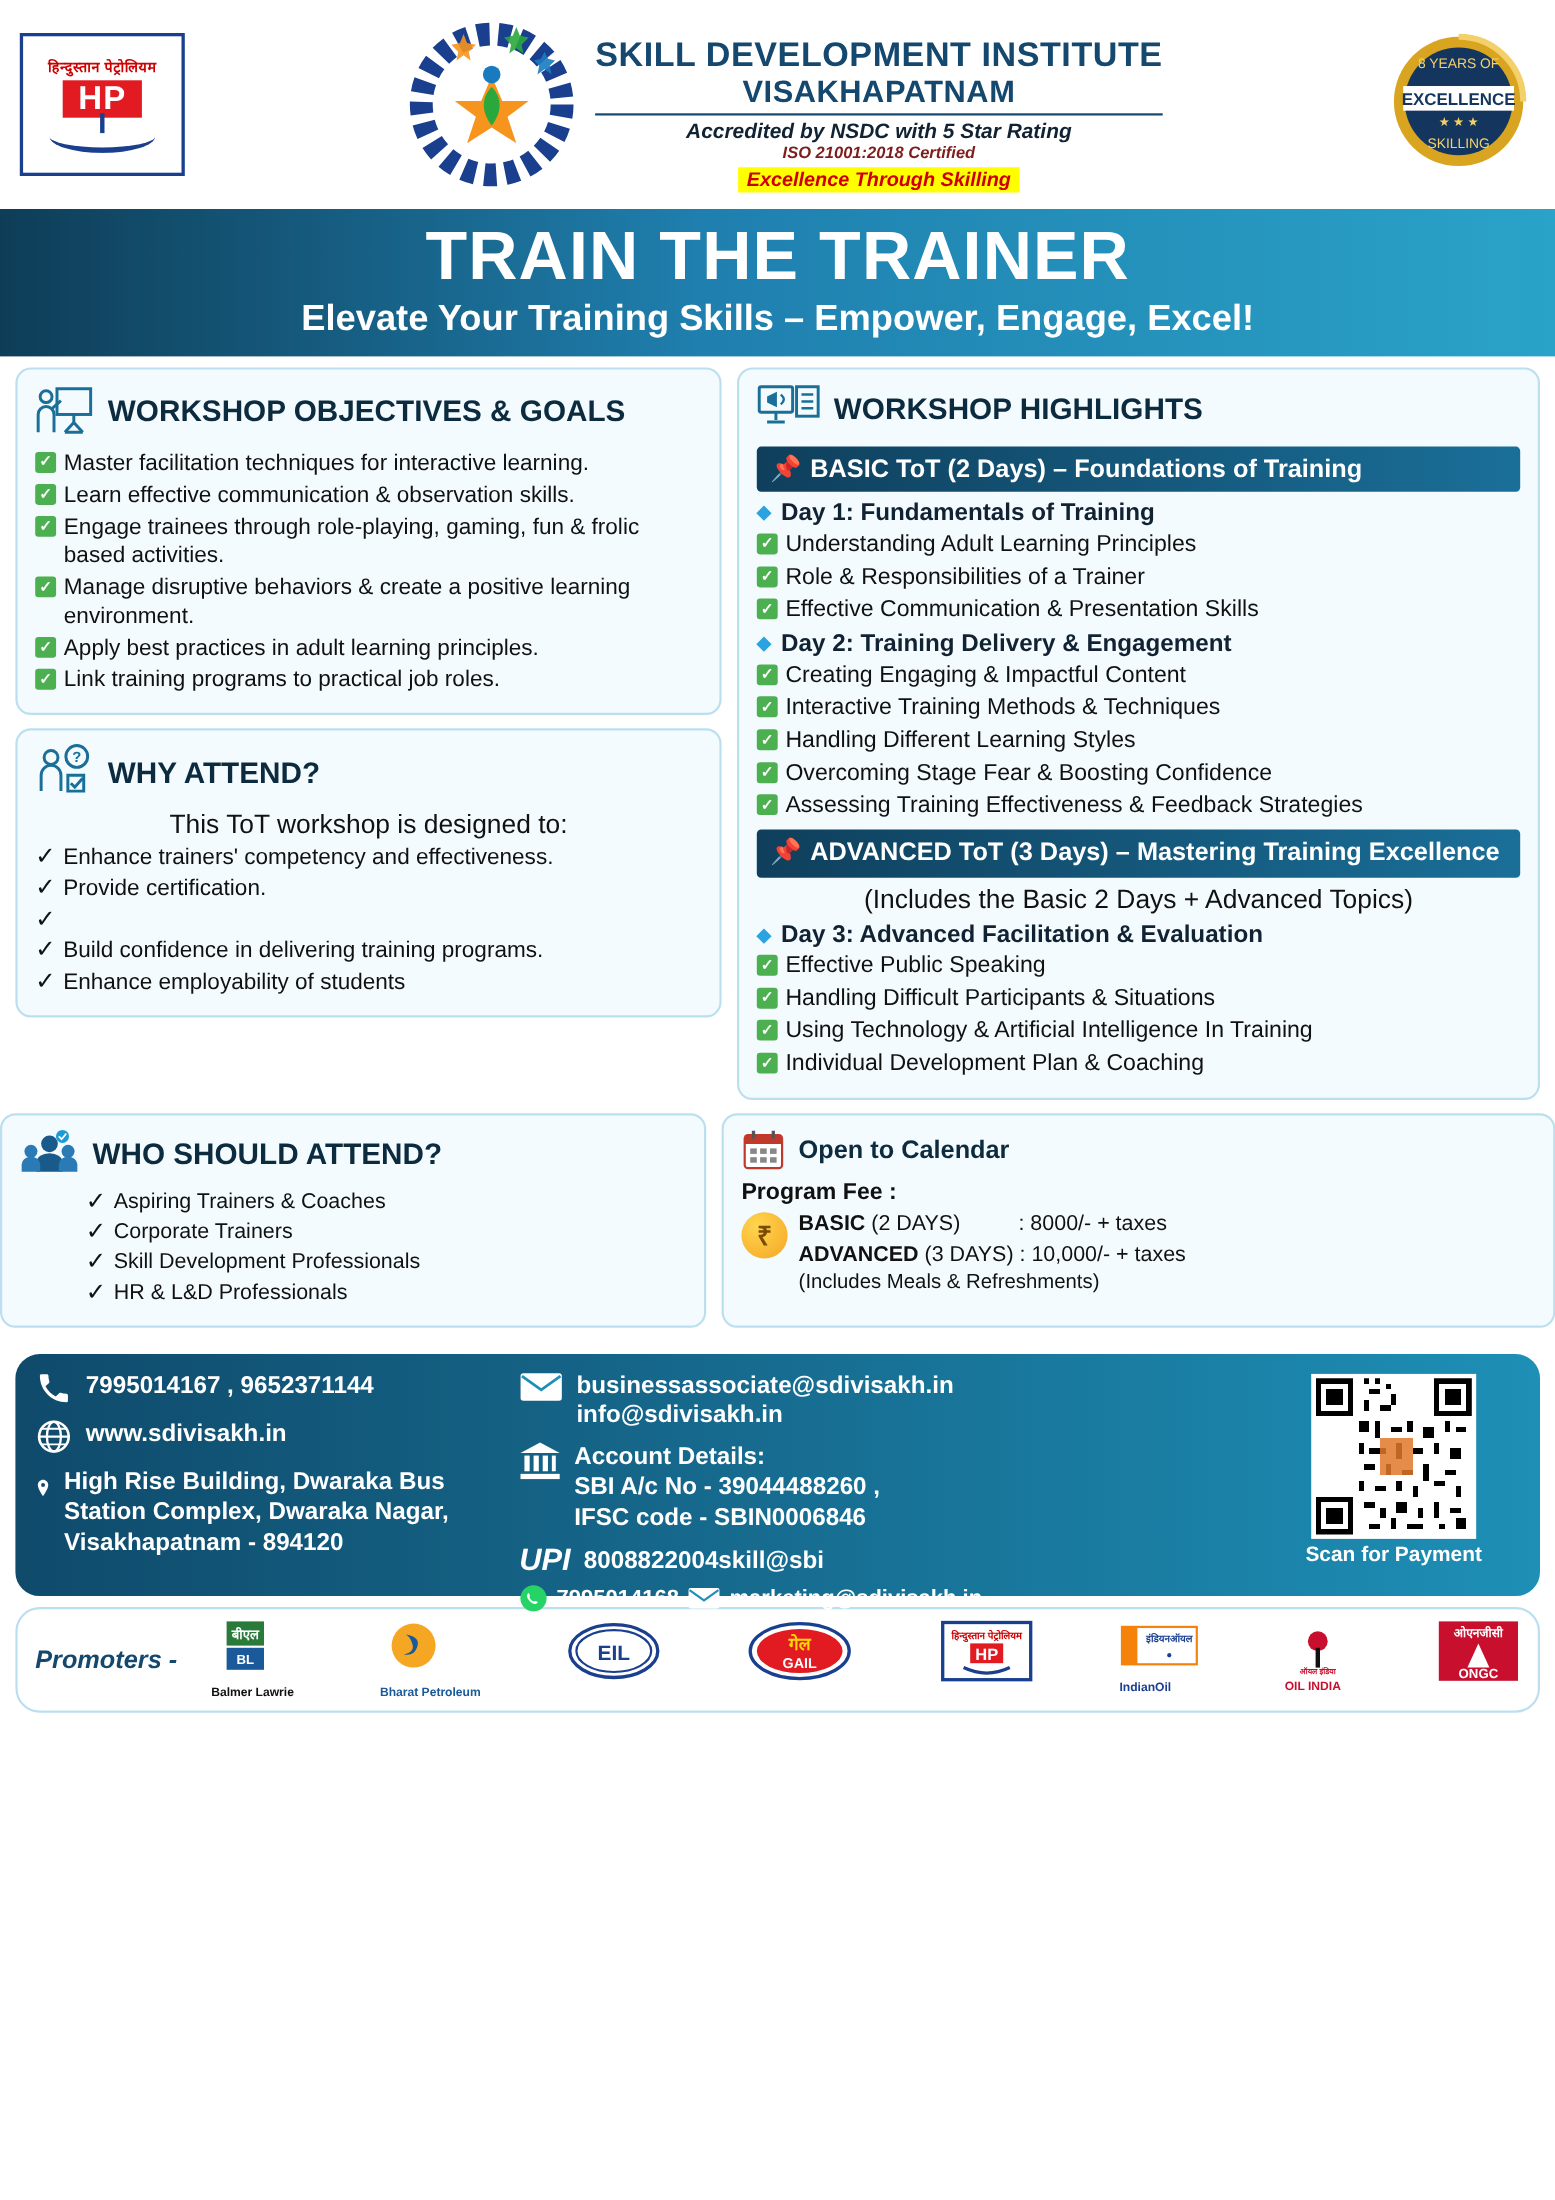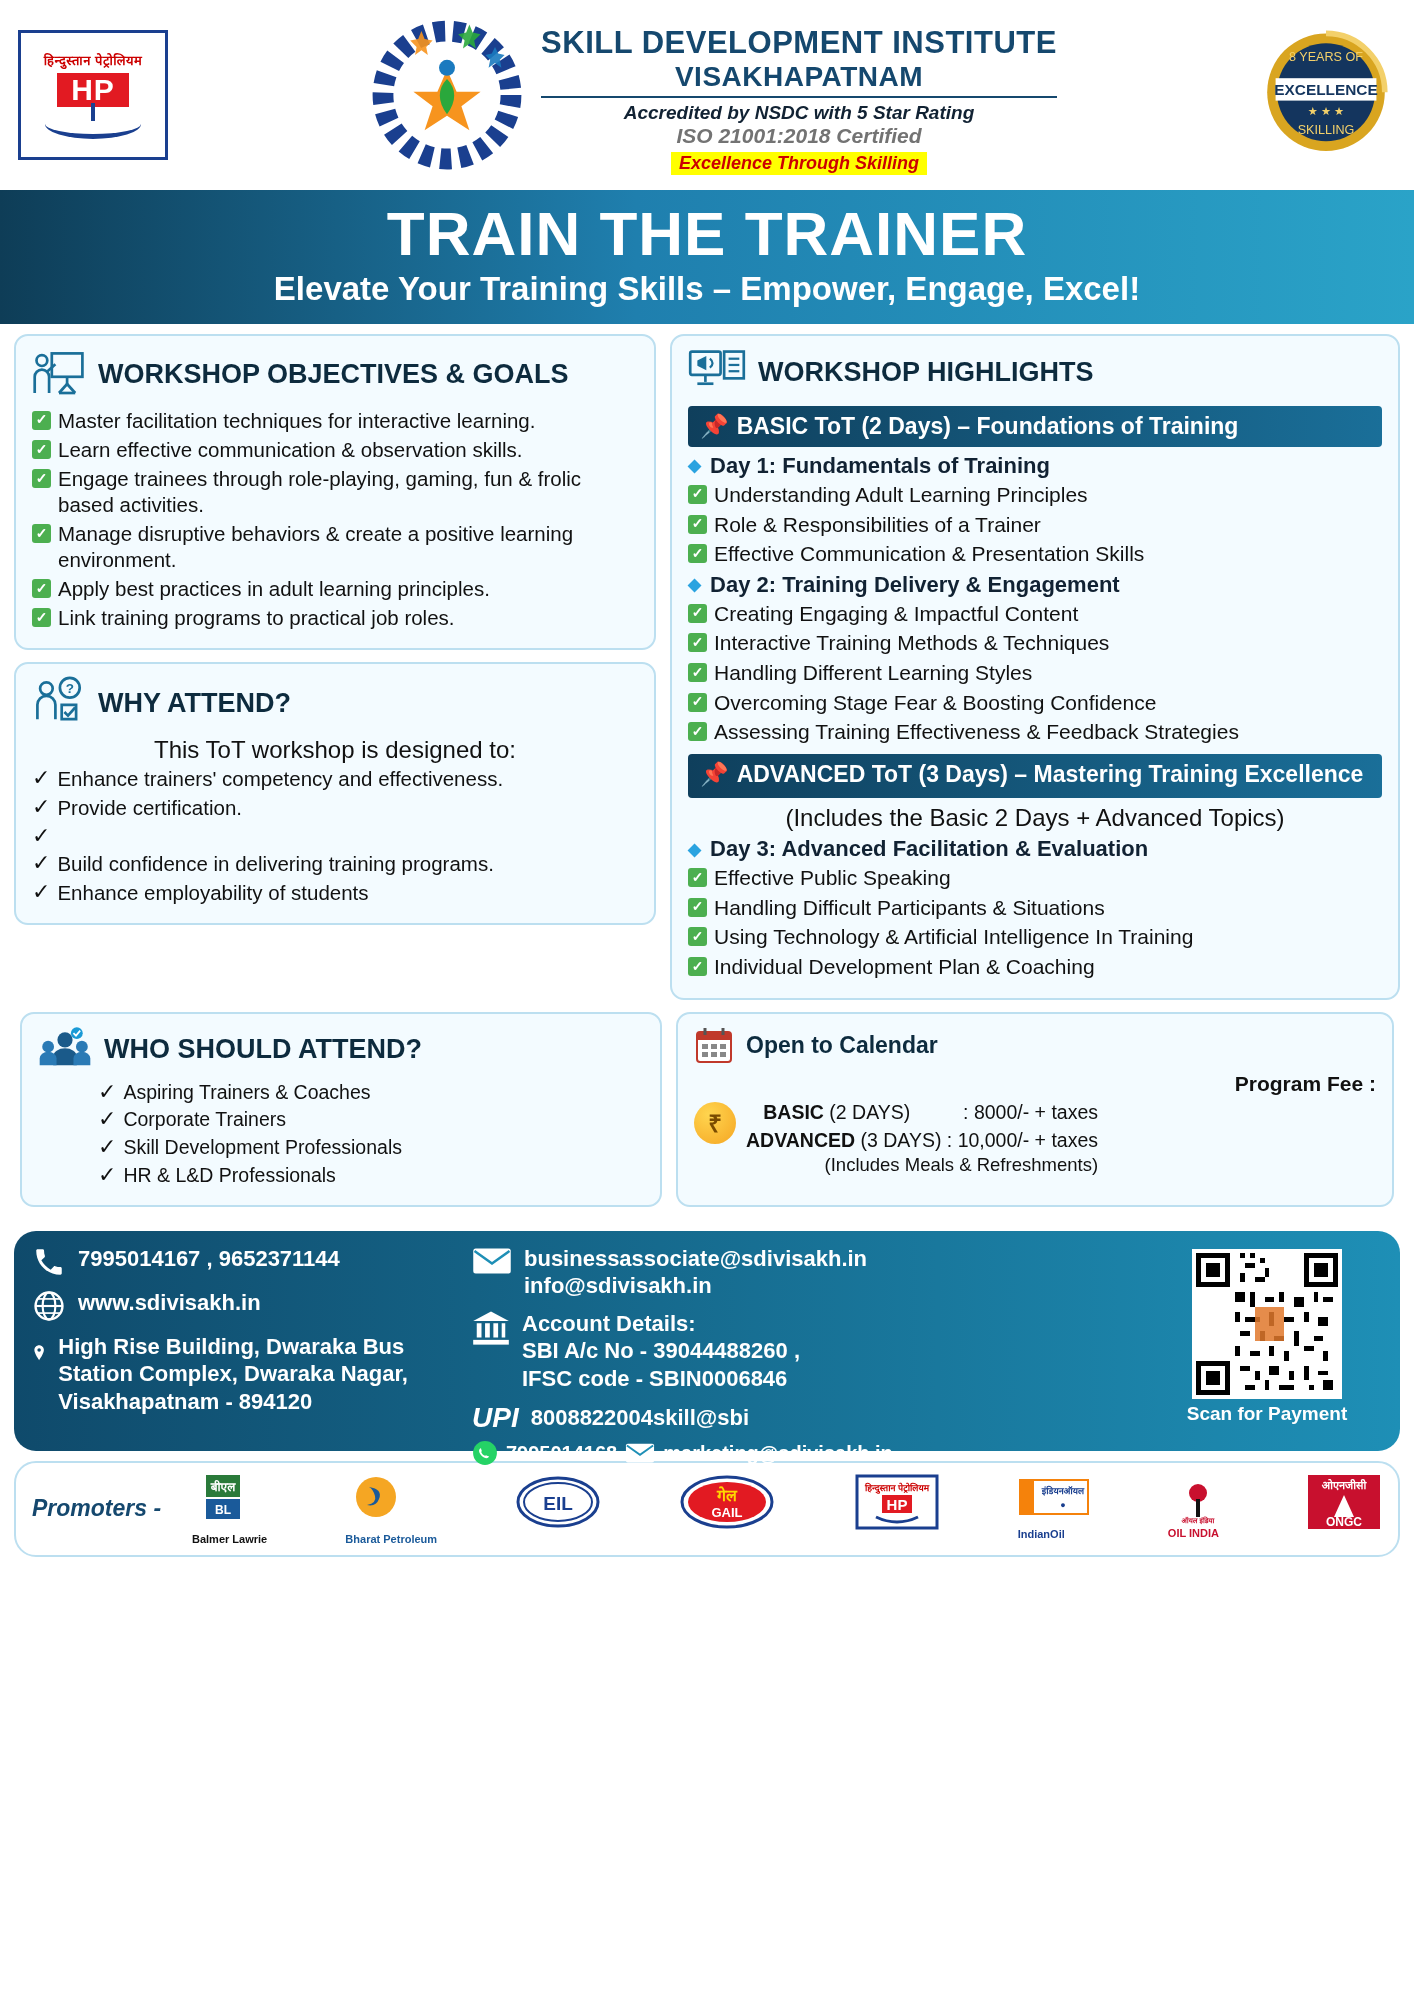"ISO 21001:2018 Certified" .sdi-iso { color: #737373 -> #7f1d1d; font-size: 21px -> 15px }
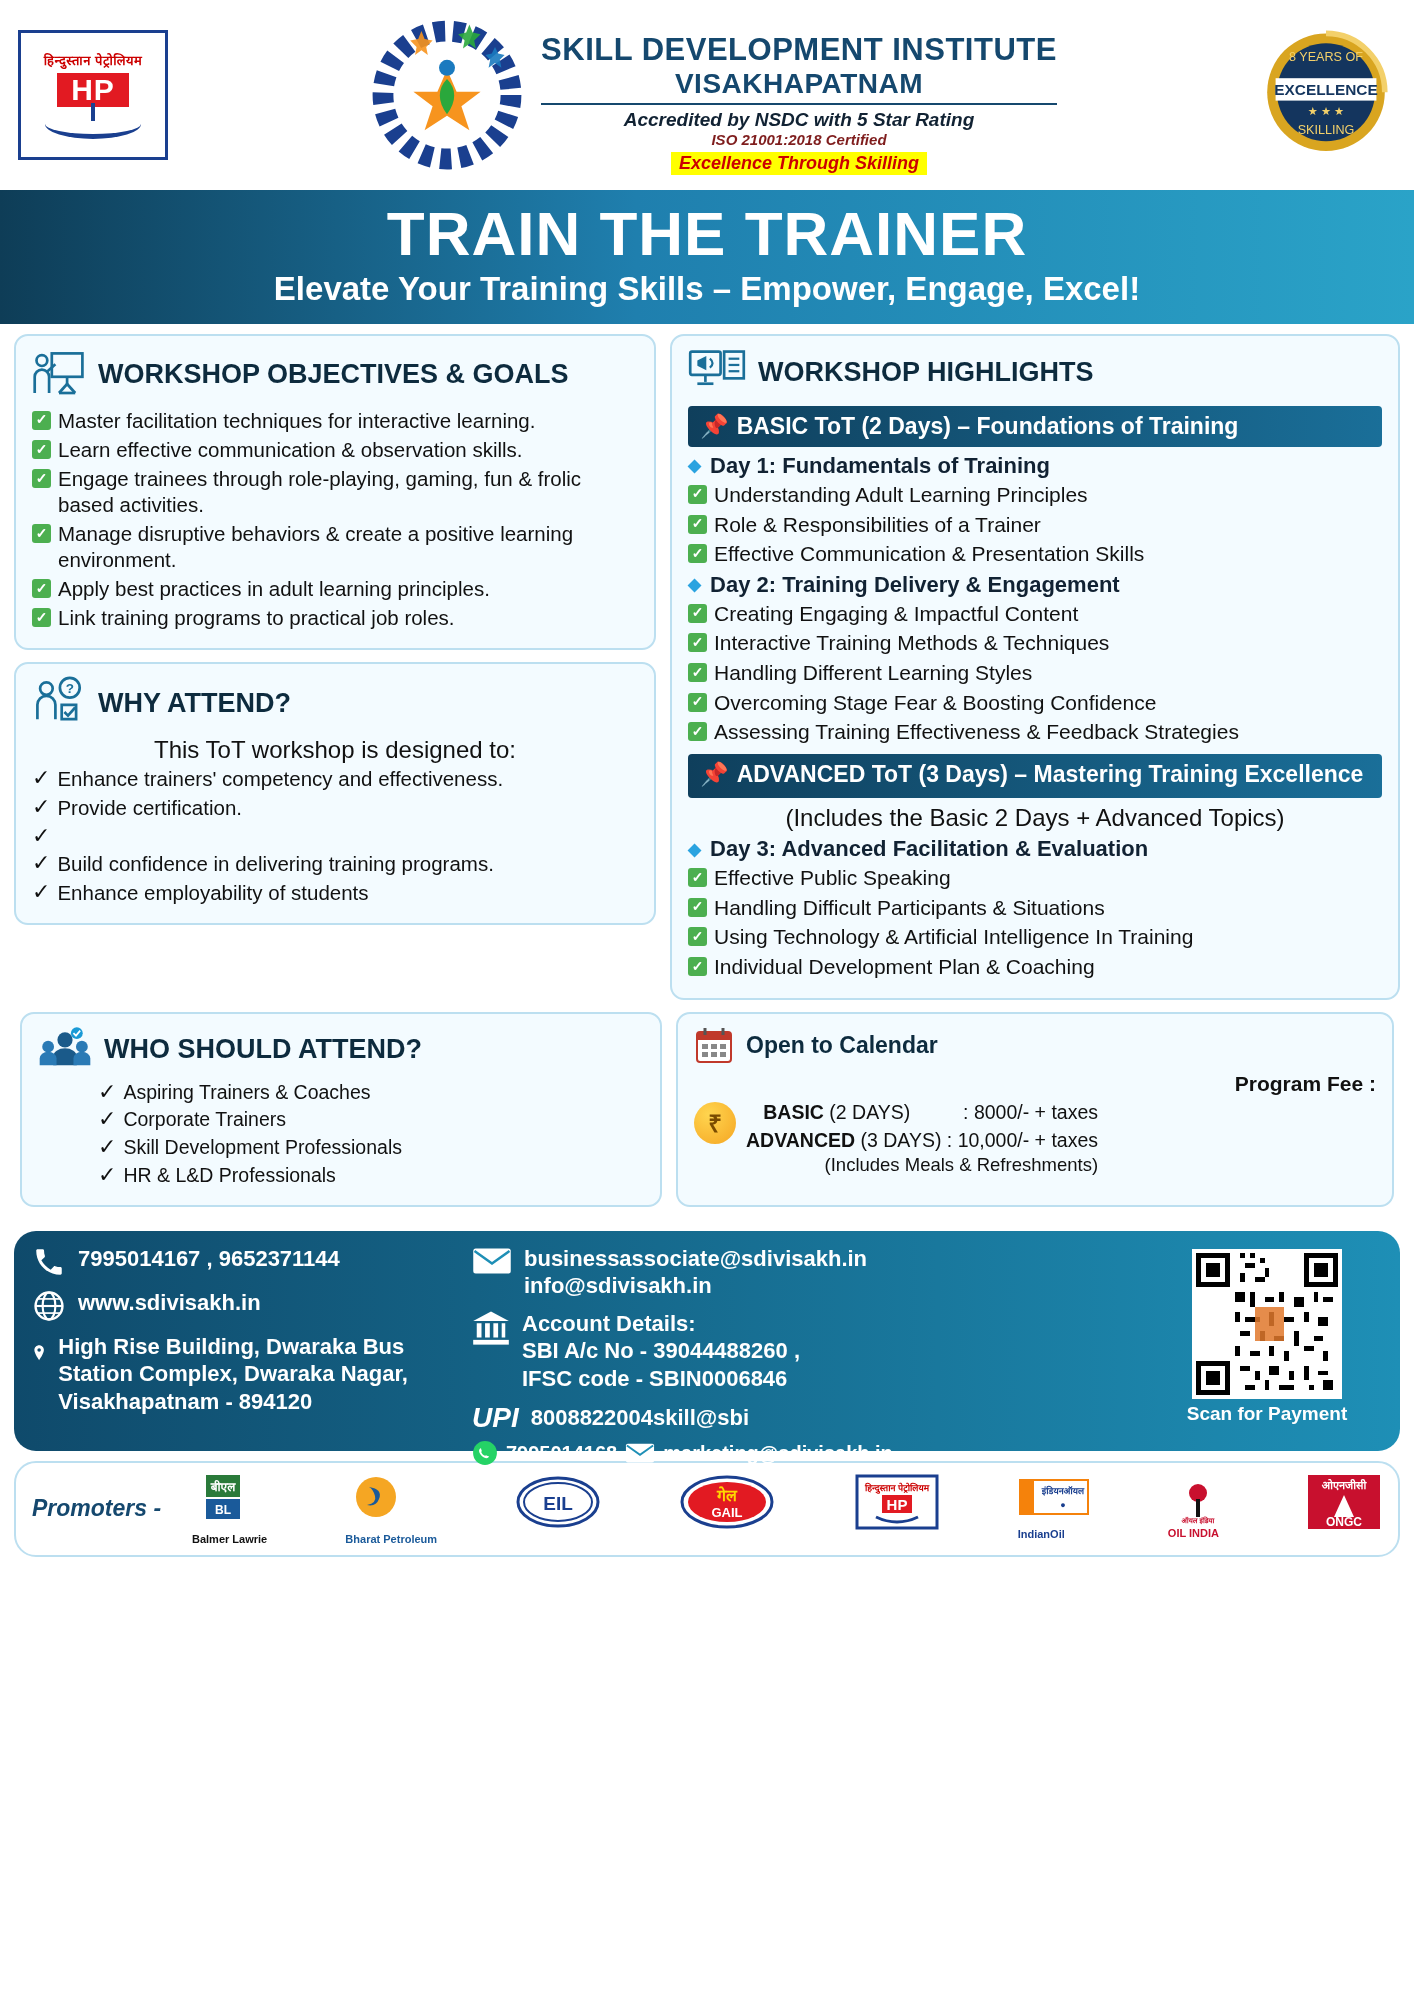"WHO SHOULD ATTEND?" .row3 { padding: 0 20px -> 0 0; text-align: right -> none }
